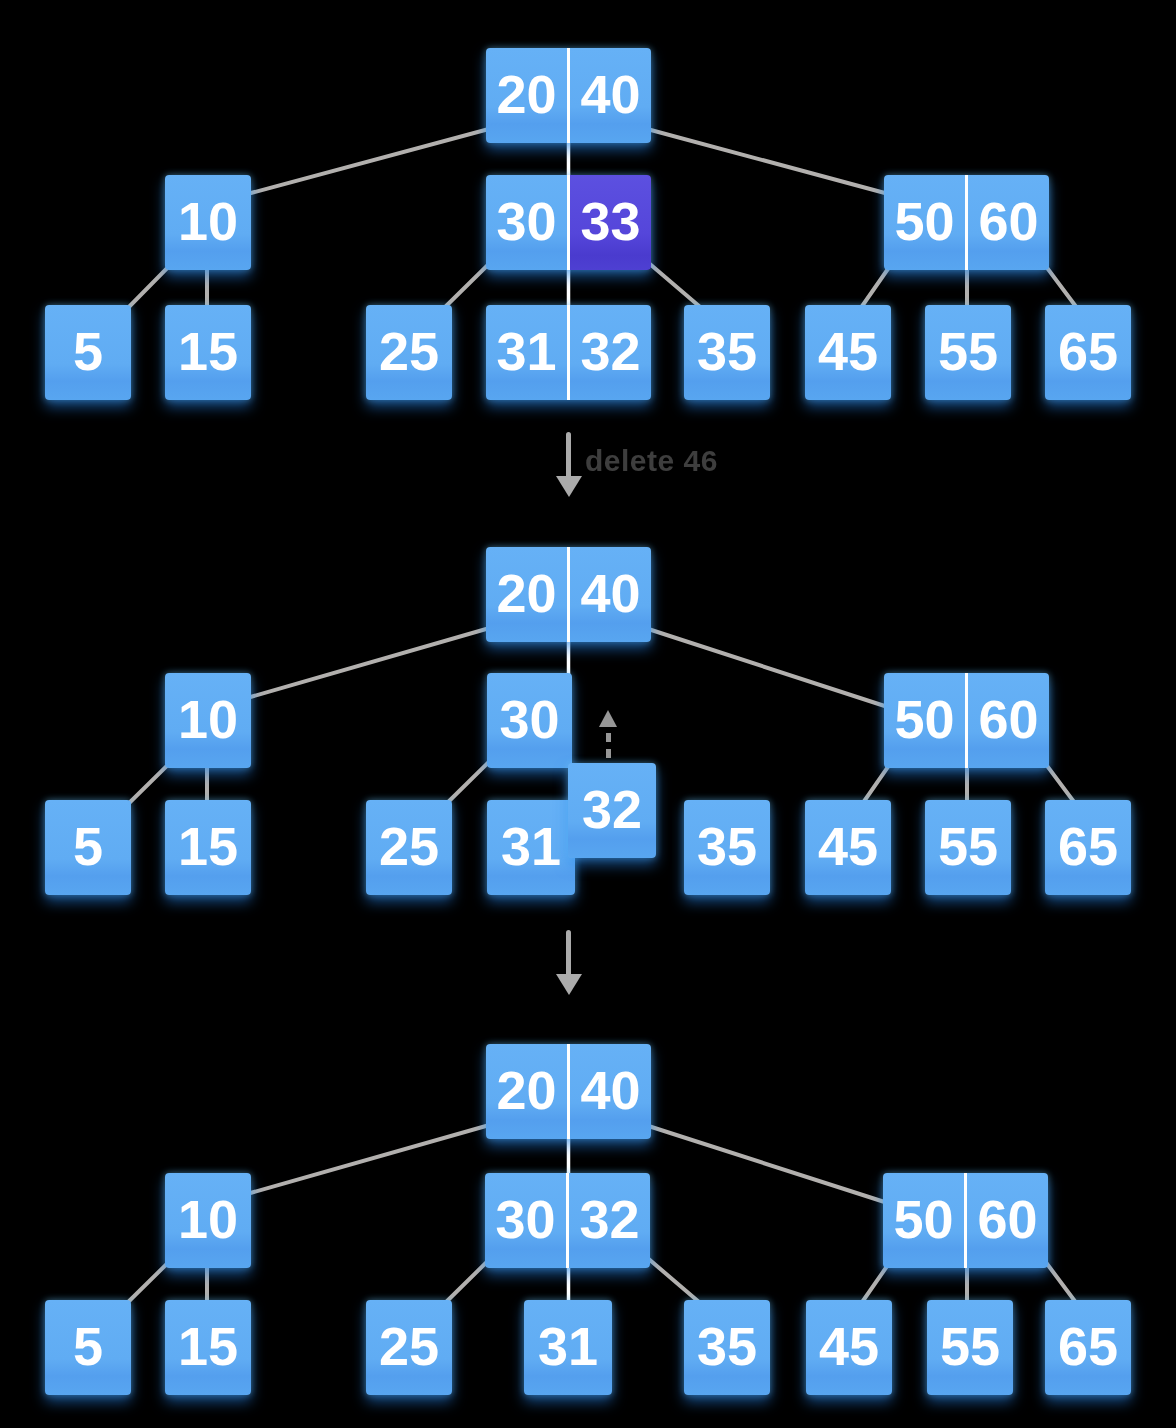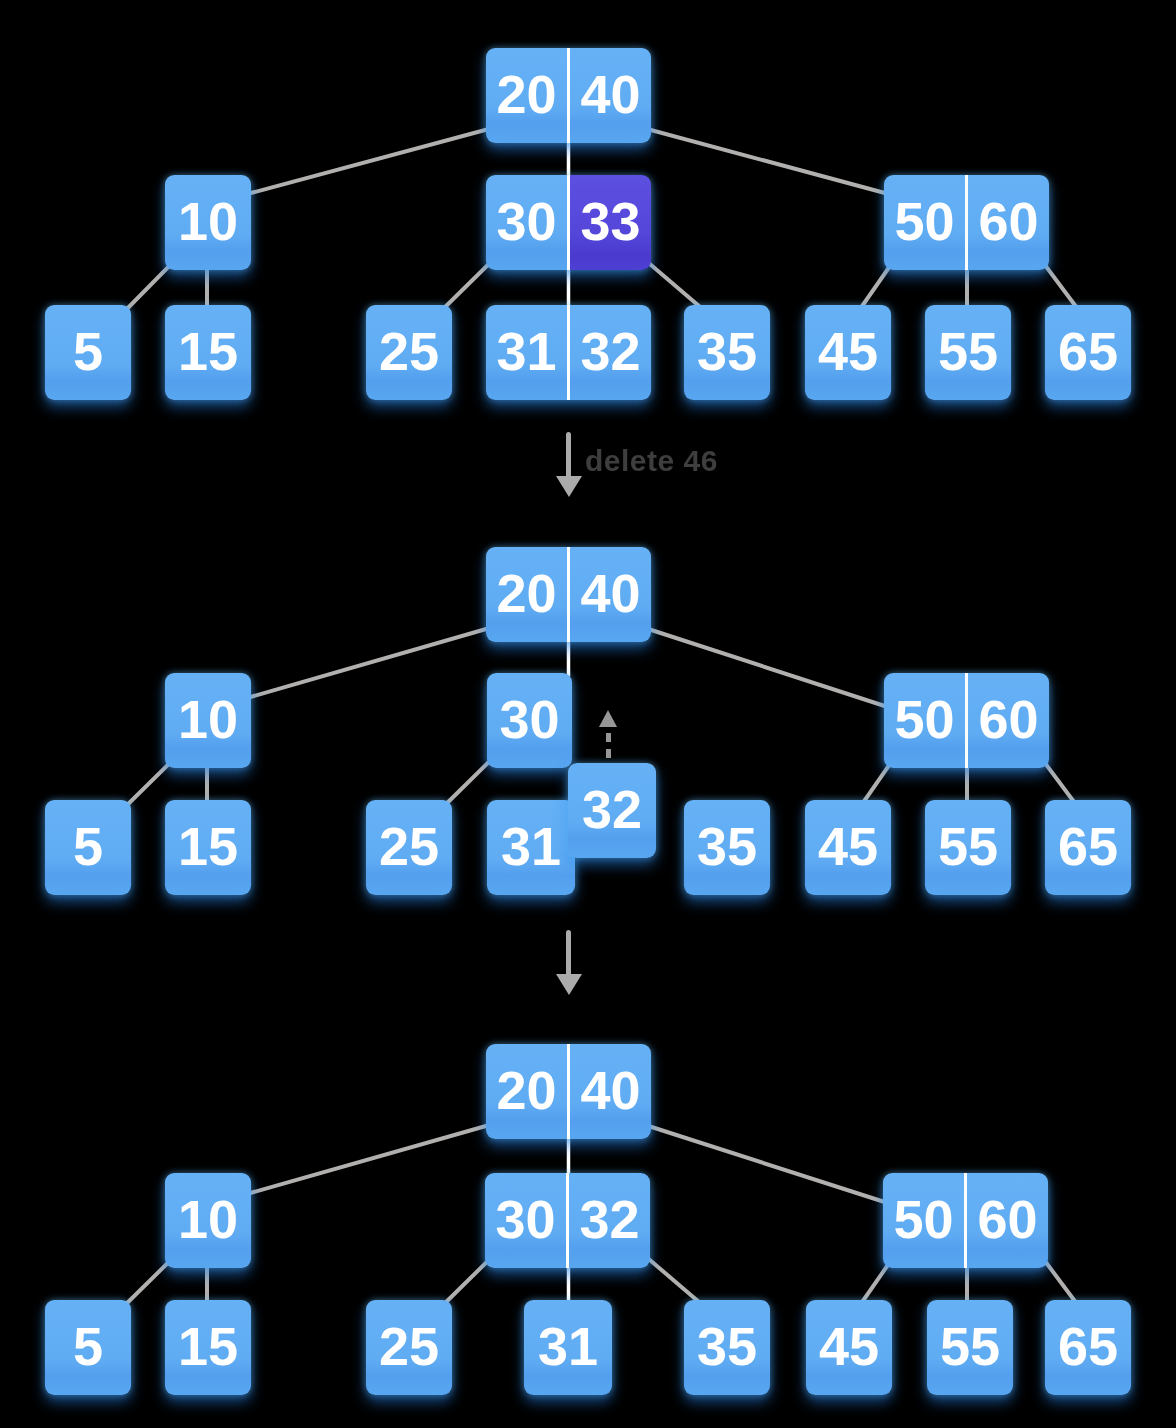"20" .node { border-radius: 9px -> 4px }
